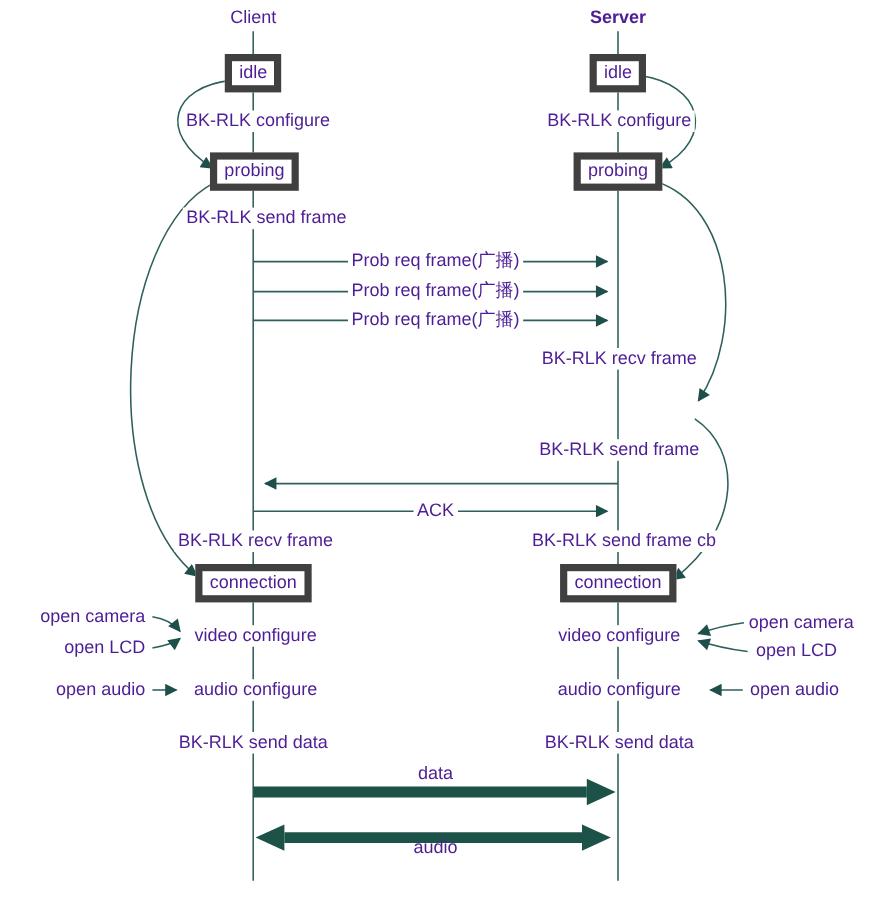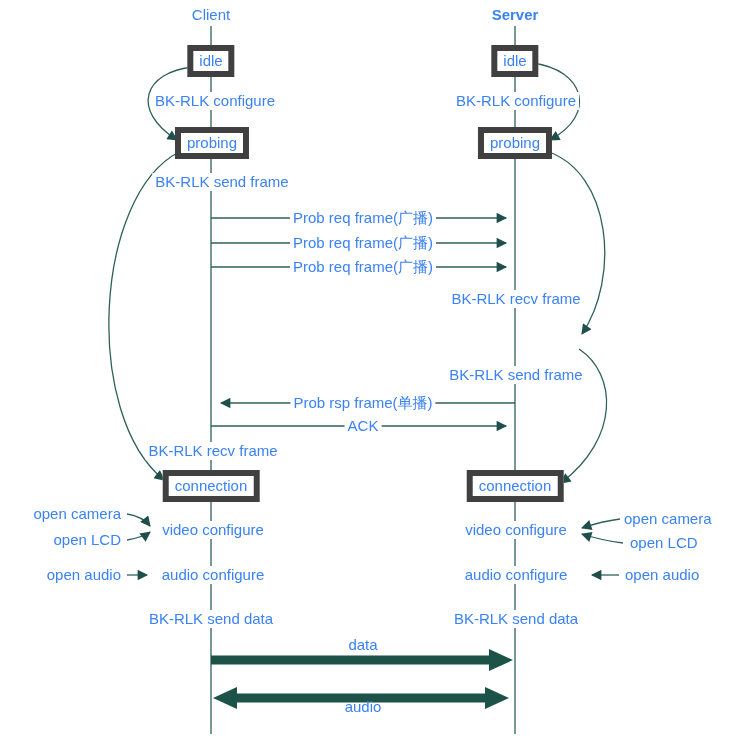"Client" .canvas { color: #3b82f6 -> #4c1d95 }
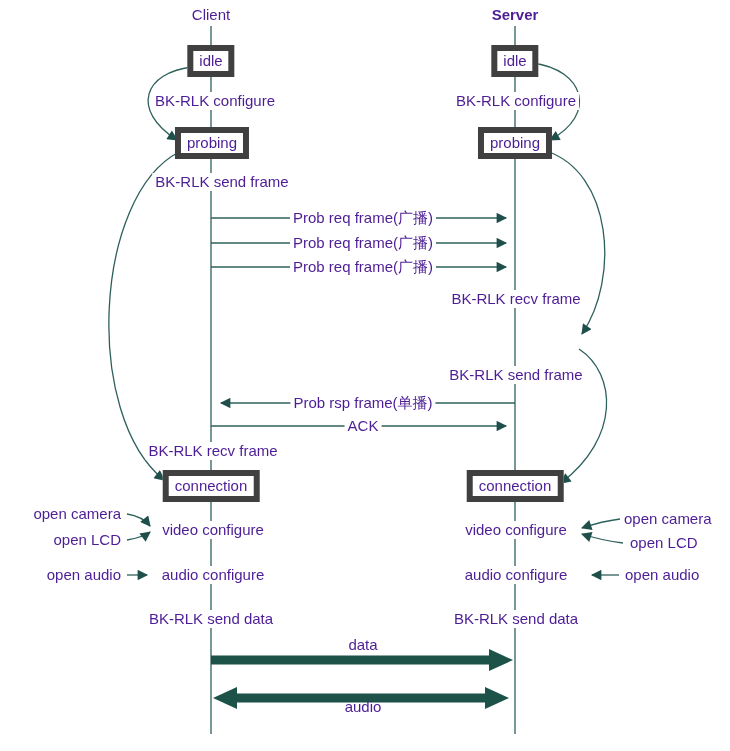"Prob rsp frame(单播)" div.lbl { html: <div>Prob rsp frame(单播)</div> -> none }
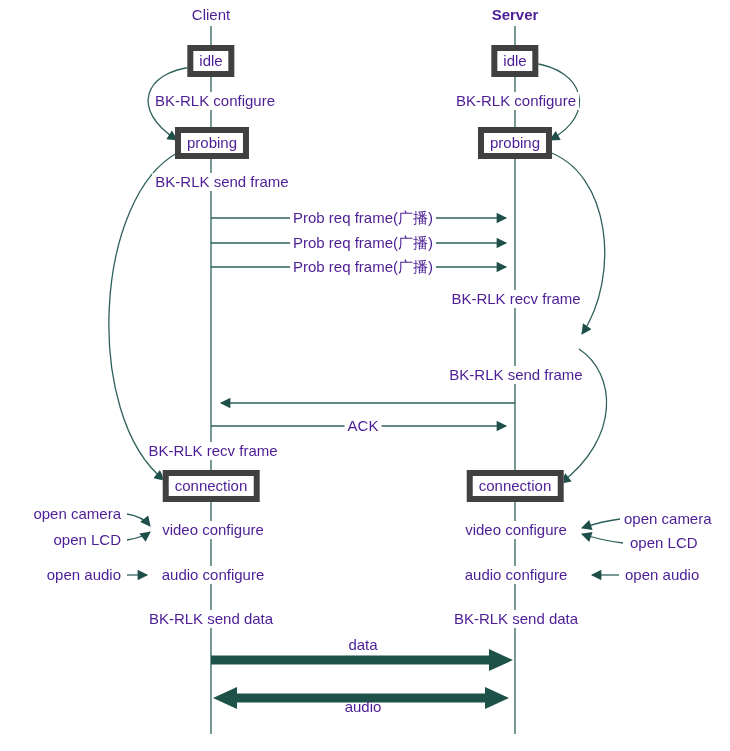"BK-RLK send frame cb" div.lbl { html: none -> <div>BK-RLK send frame cb</div> }
